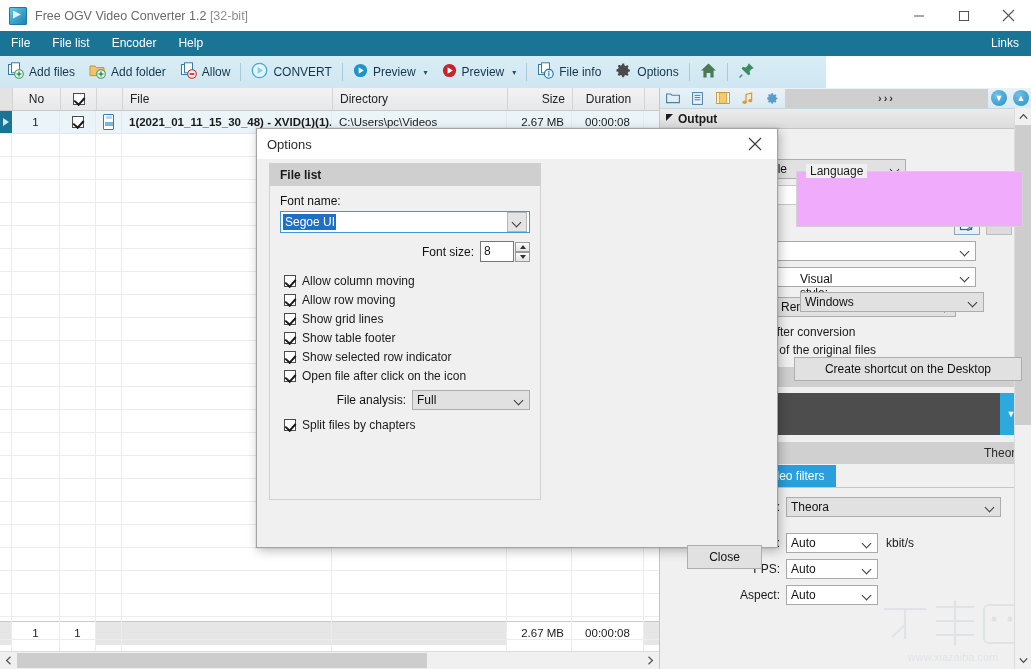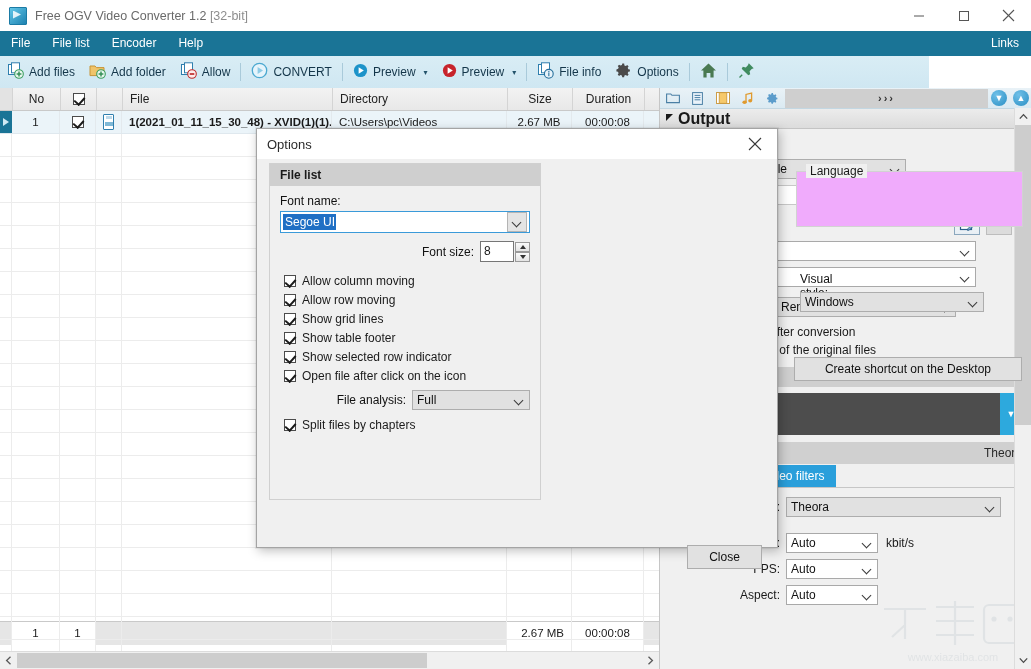"Add files" .toolbar { width: 929px -> 826px }
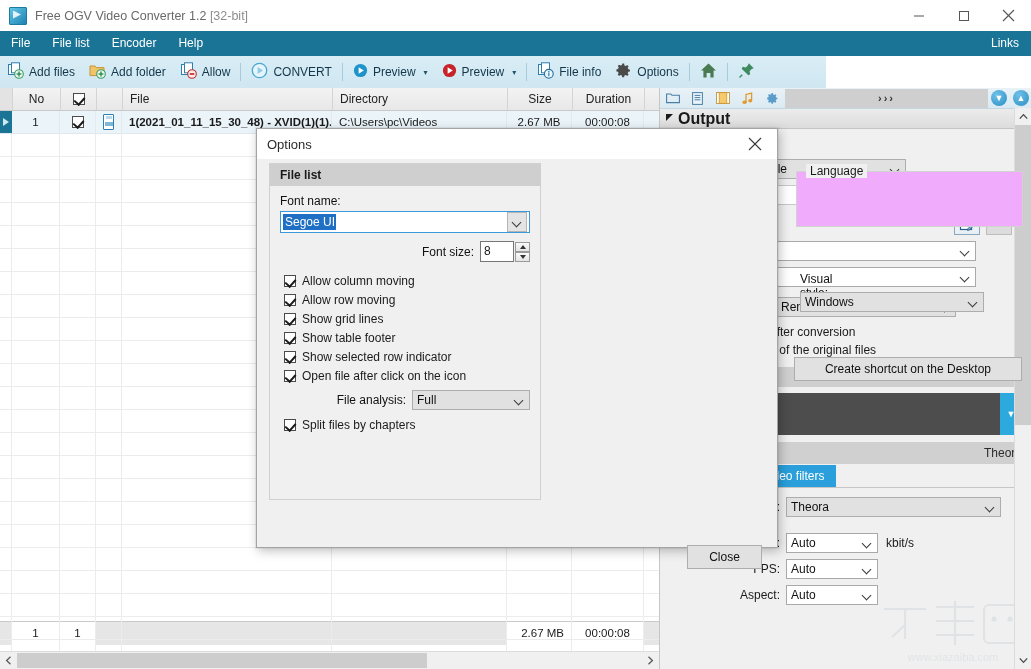"Size" .c-size { text-align: center -> right }
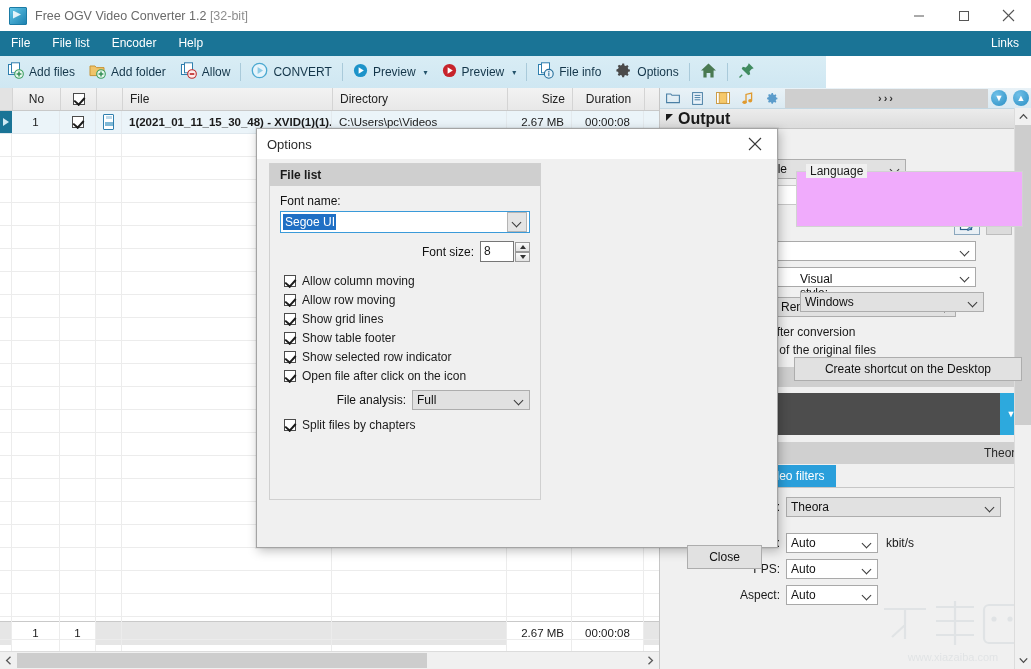"Output" .sectionbar { font-size: 16px -> 12px }
